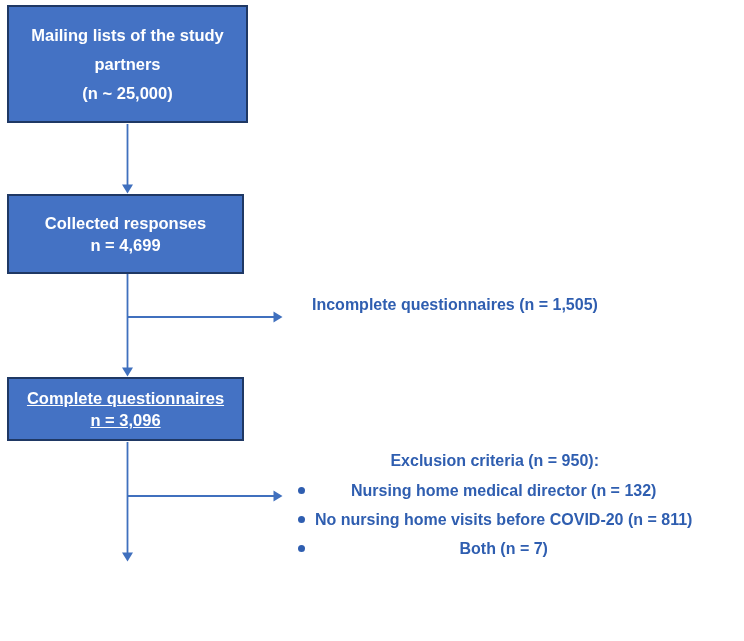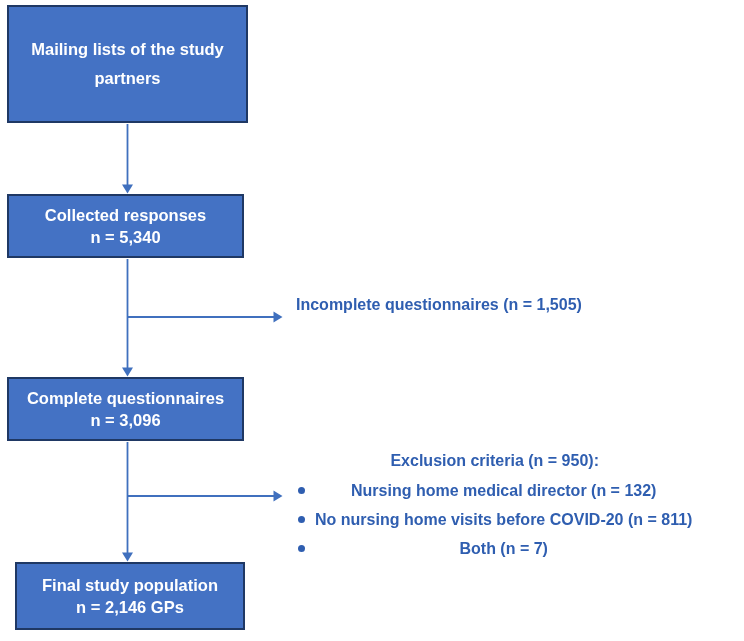"(n ~ 25,000)" div.line { html: none -> <div>(n ~ 25,000)</div> }
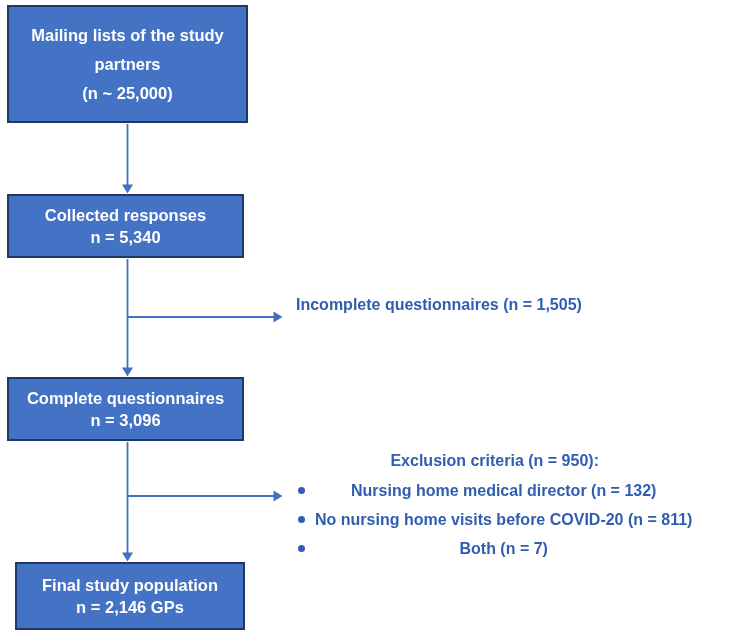"Collected responses" div.flow-box { height: 64px -> 80px }
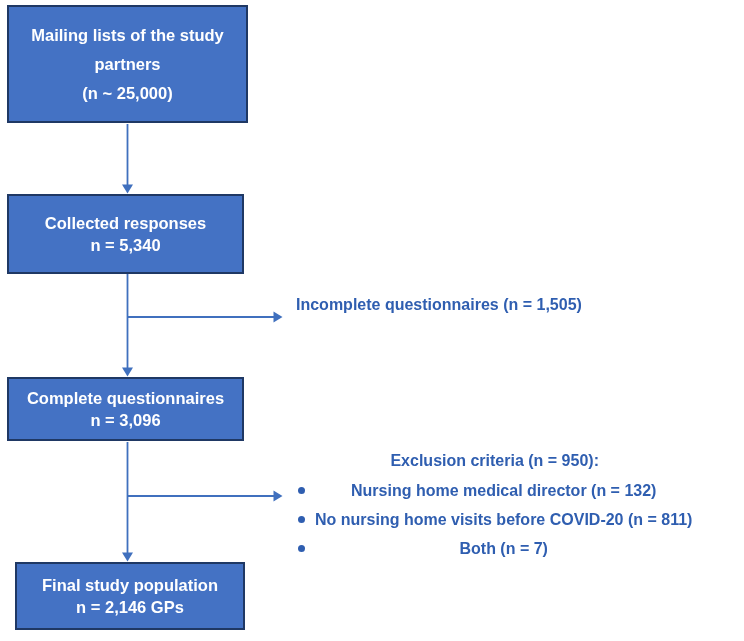"n = 5,340" div.line { text: 5,340 -> 4,699 }
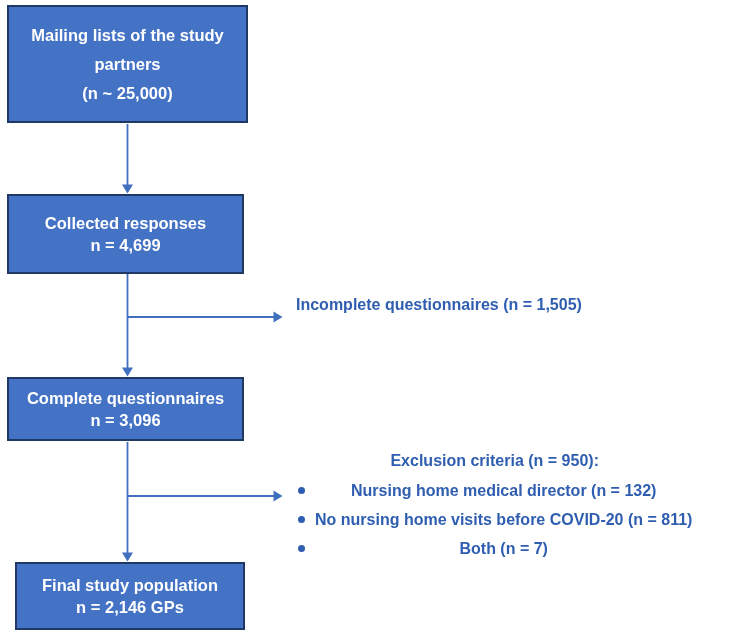"Incomplete questionnaires (n = 1,505)" div.note { left: 296px -> 312px }
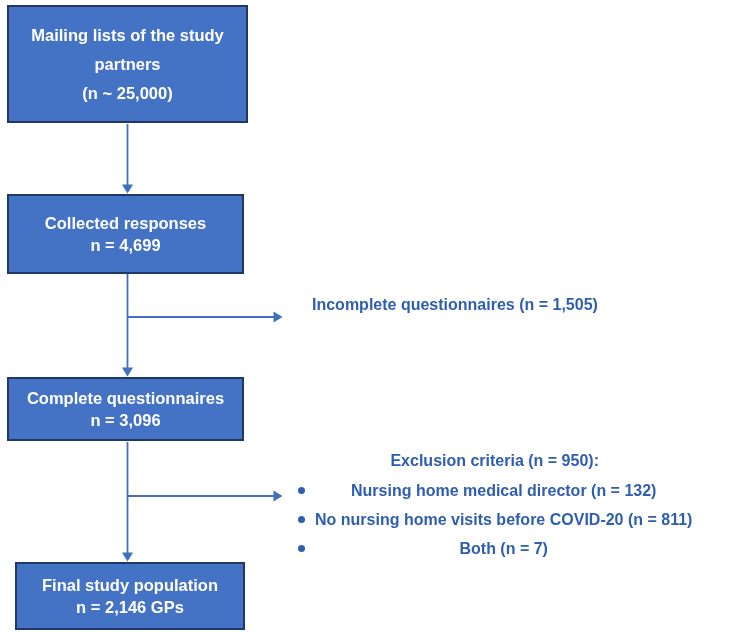"Complete questionnaires" div.flow-box { text-decoration: none -> underline }
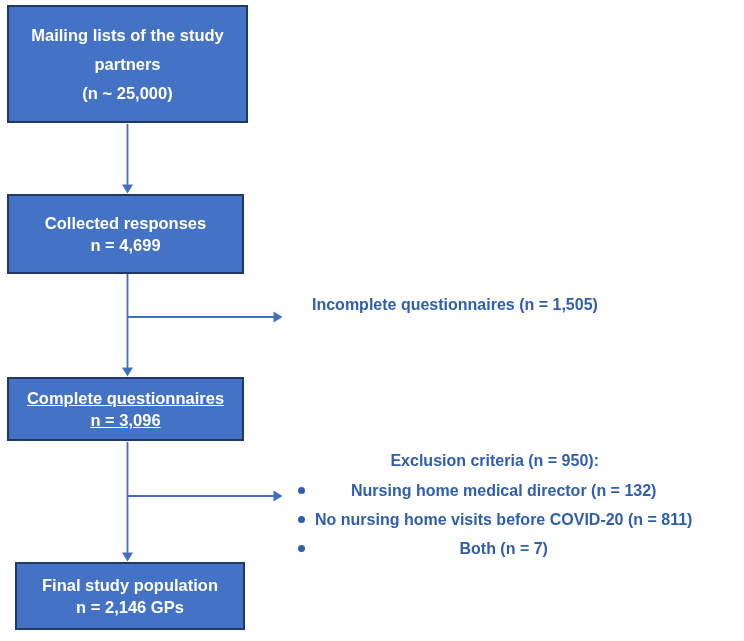"Final study population" div.flow-box { html: <div> <div>Final study population</div> <div>n = 2,146 GPs</div> </div> -> none }
